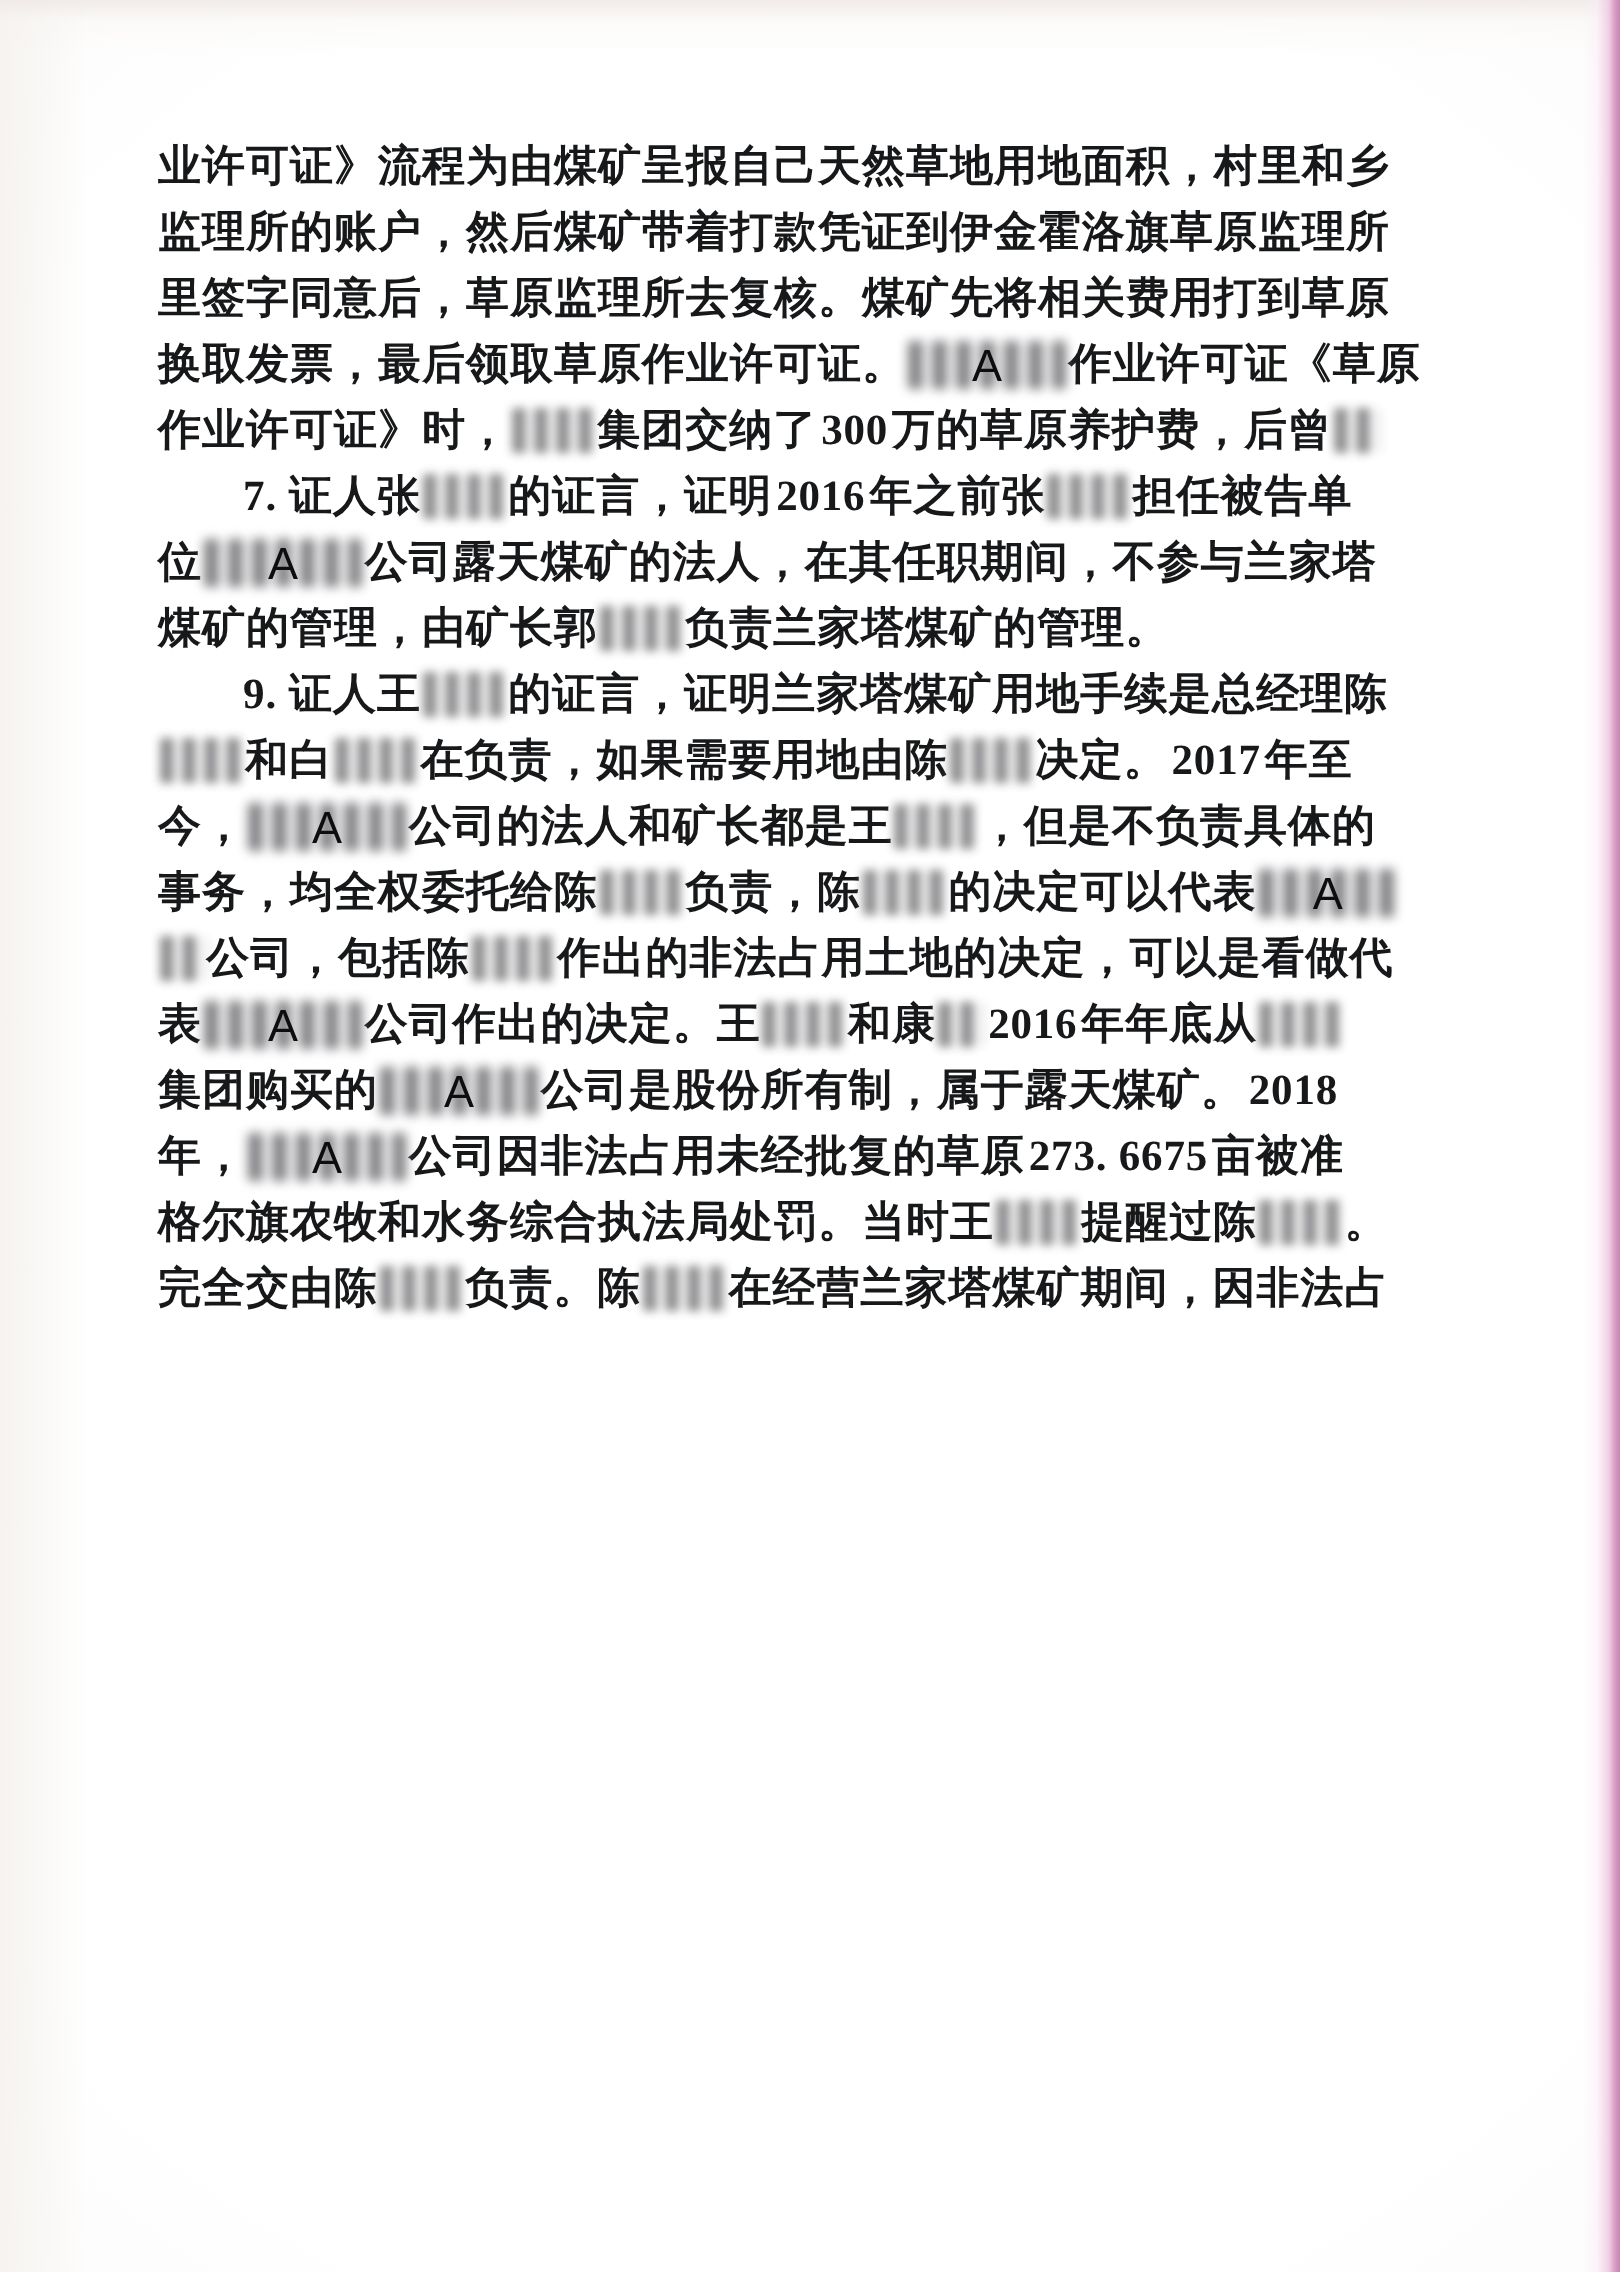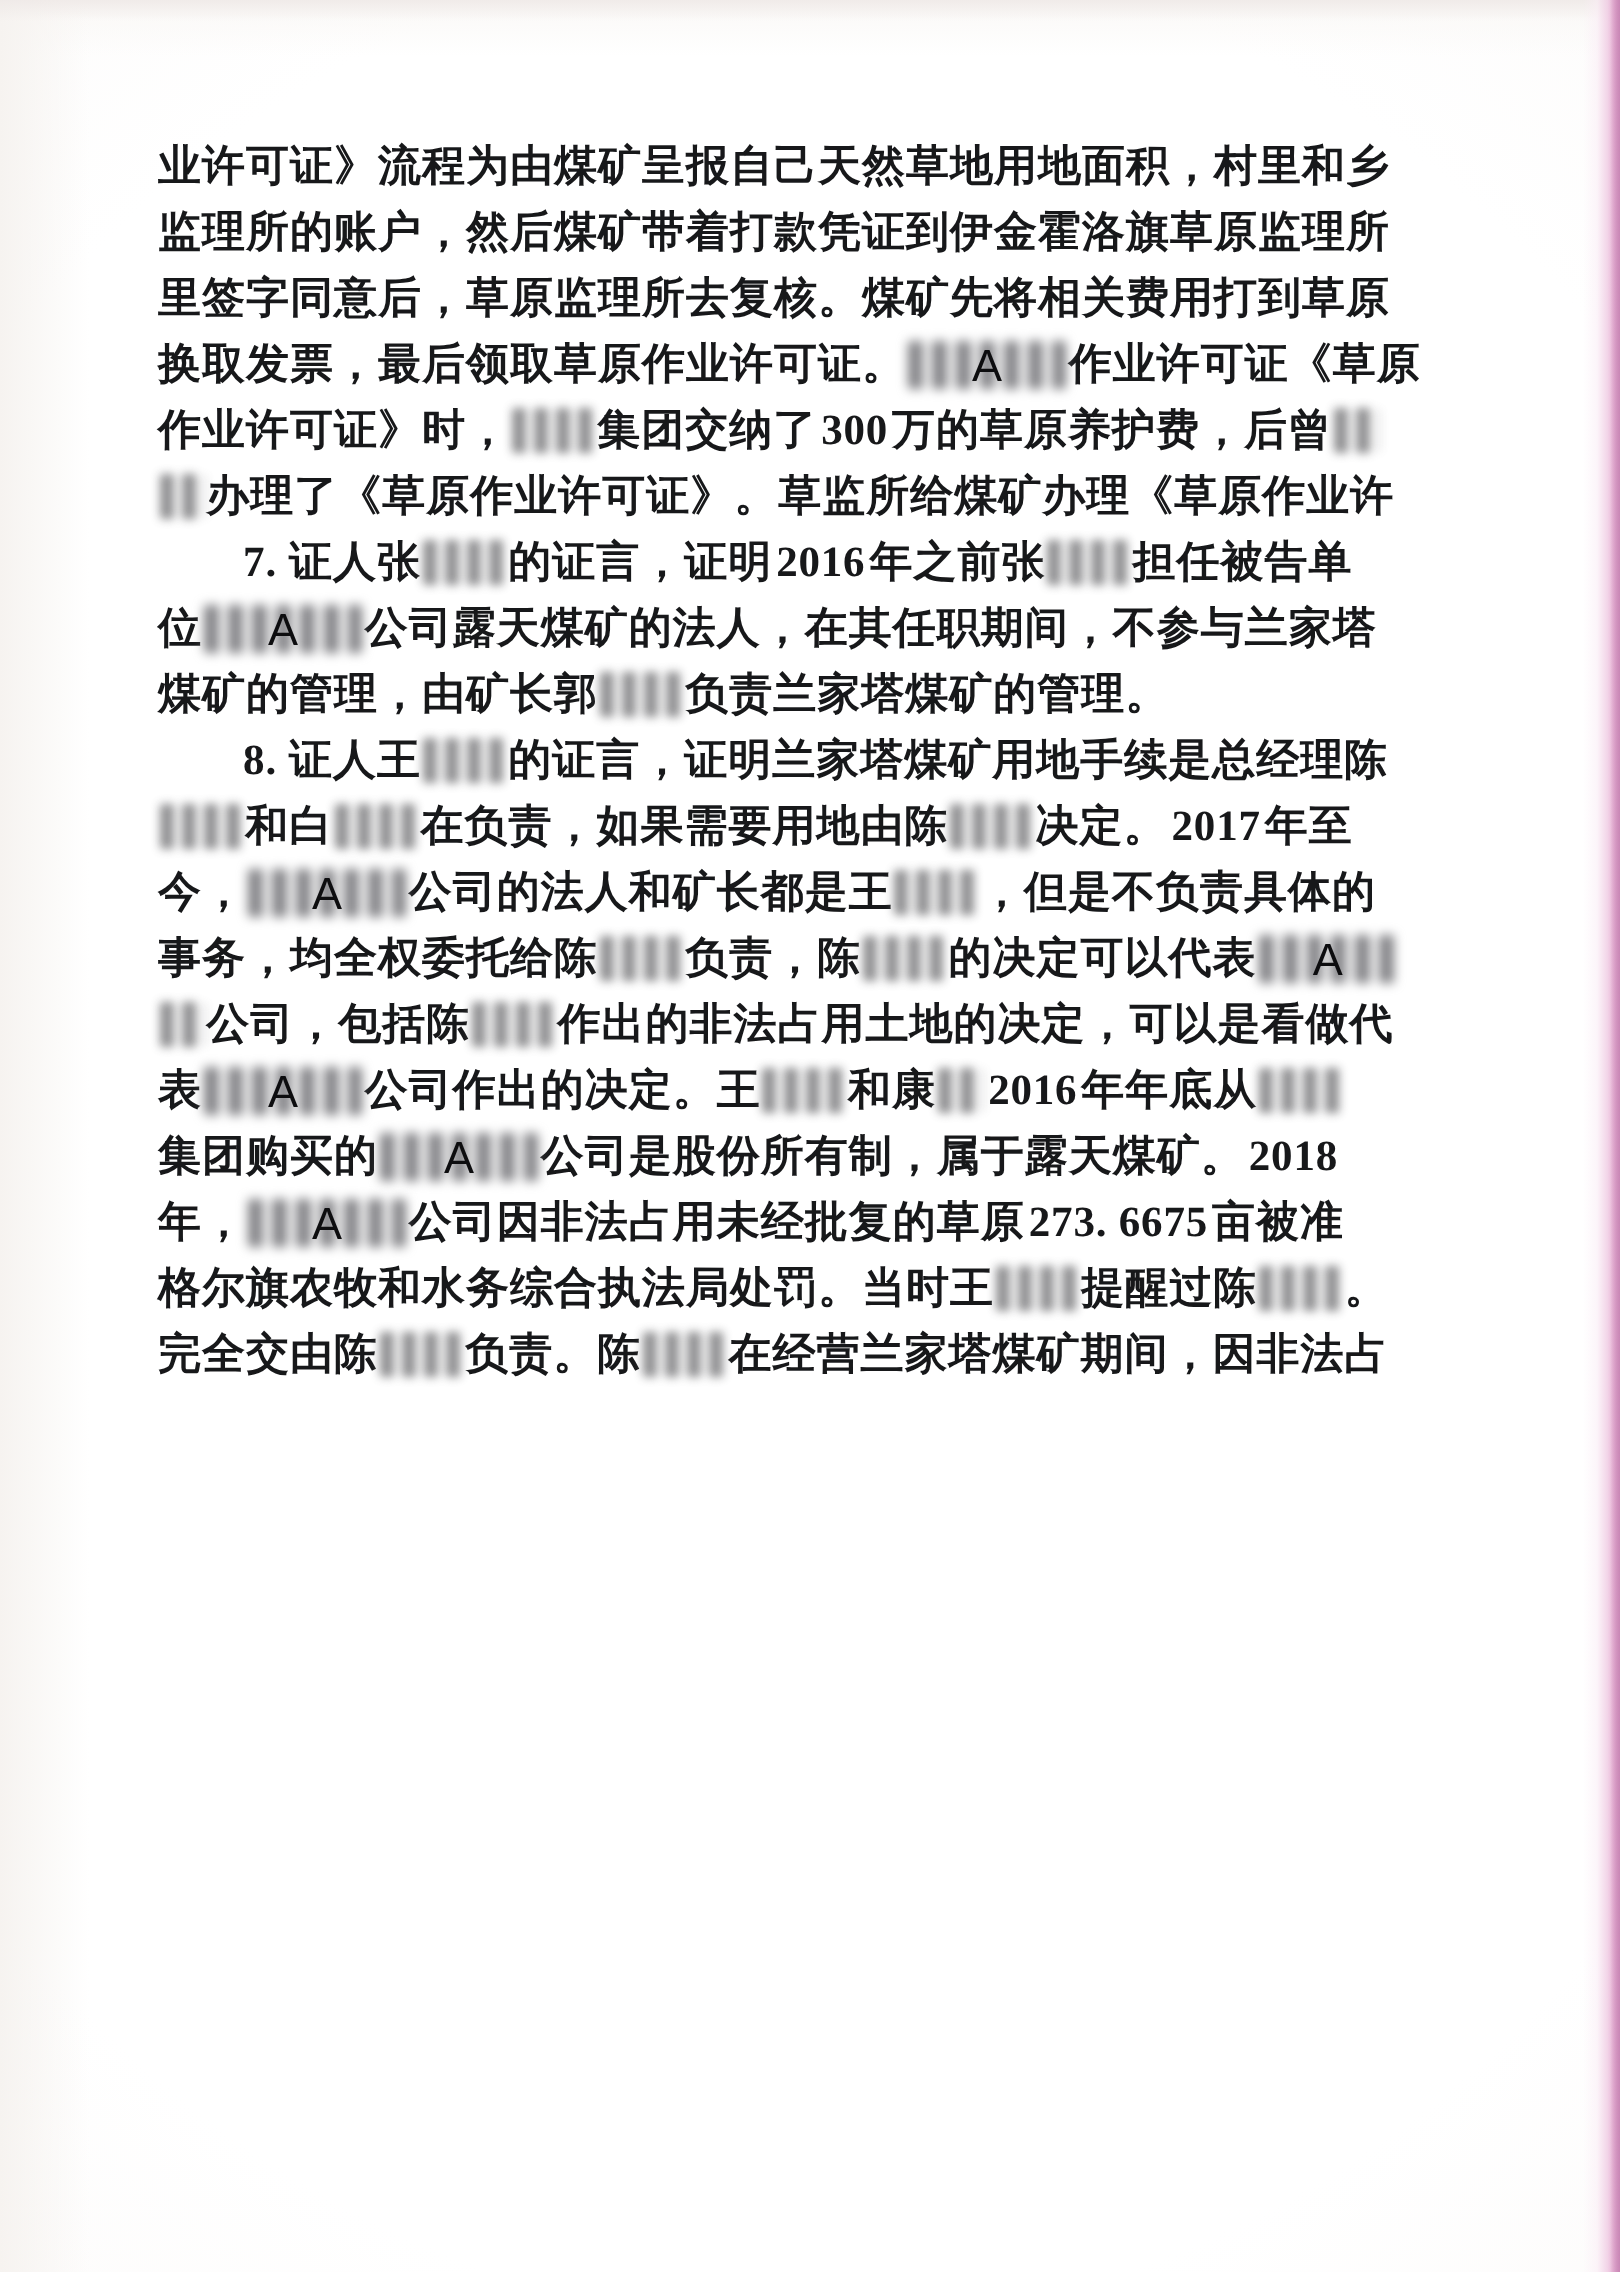"办理了《草原作业许可证》。草监所给煤矿办理《草原作业许" div.line { html: <div><span></span><span>办理了《草原作业许可证》。草监所给煤矿办理《草原作业许</span></div> -> none }
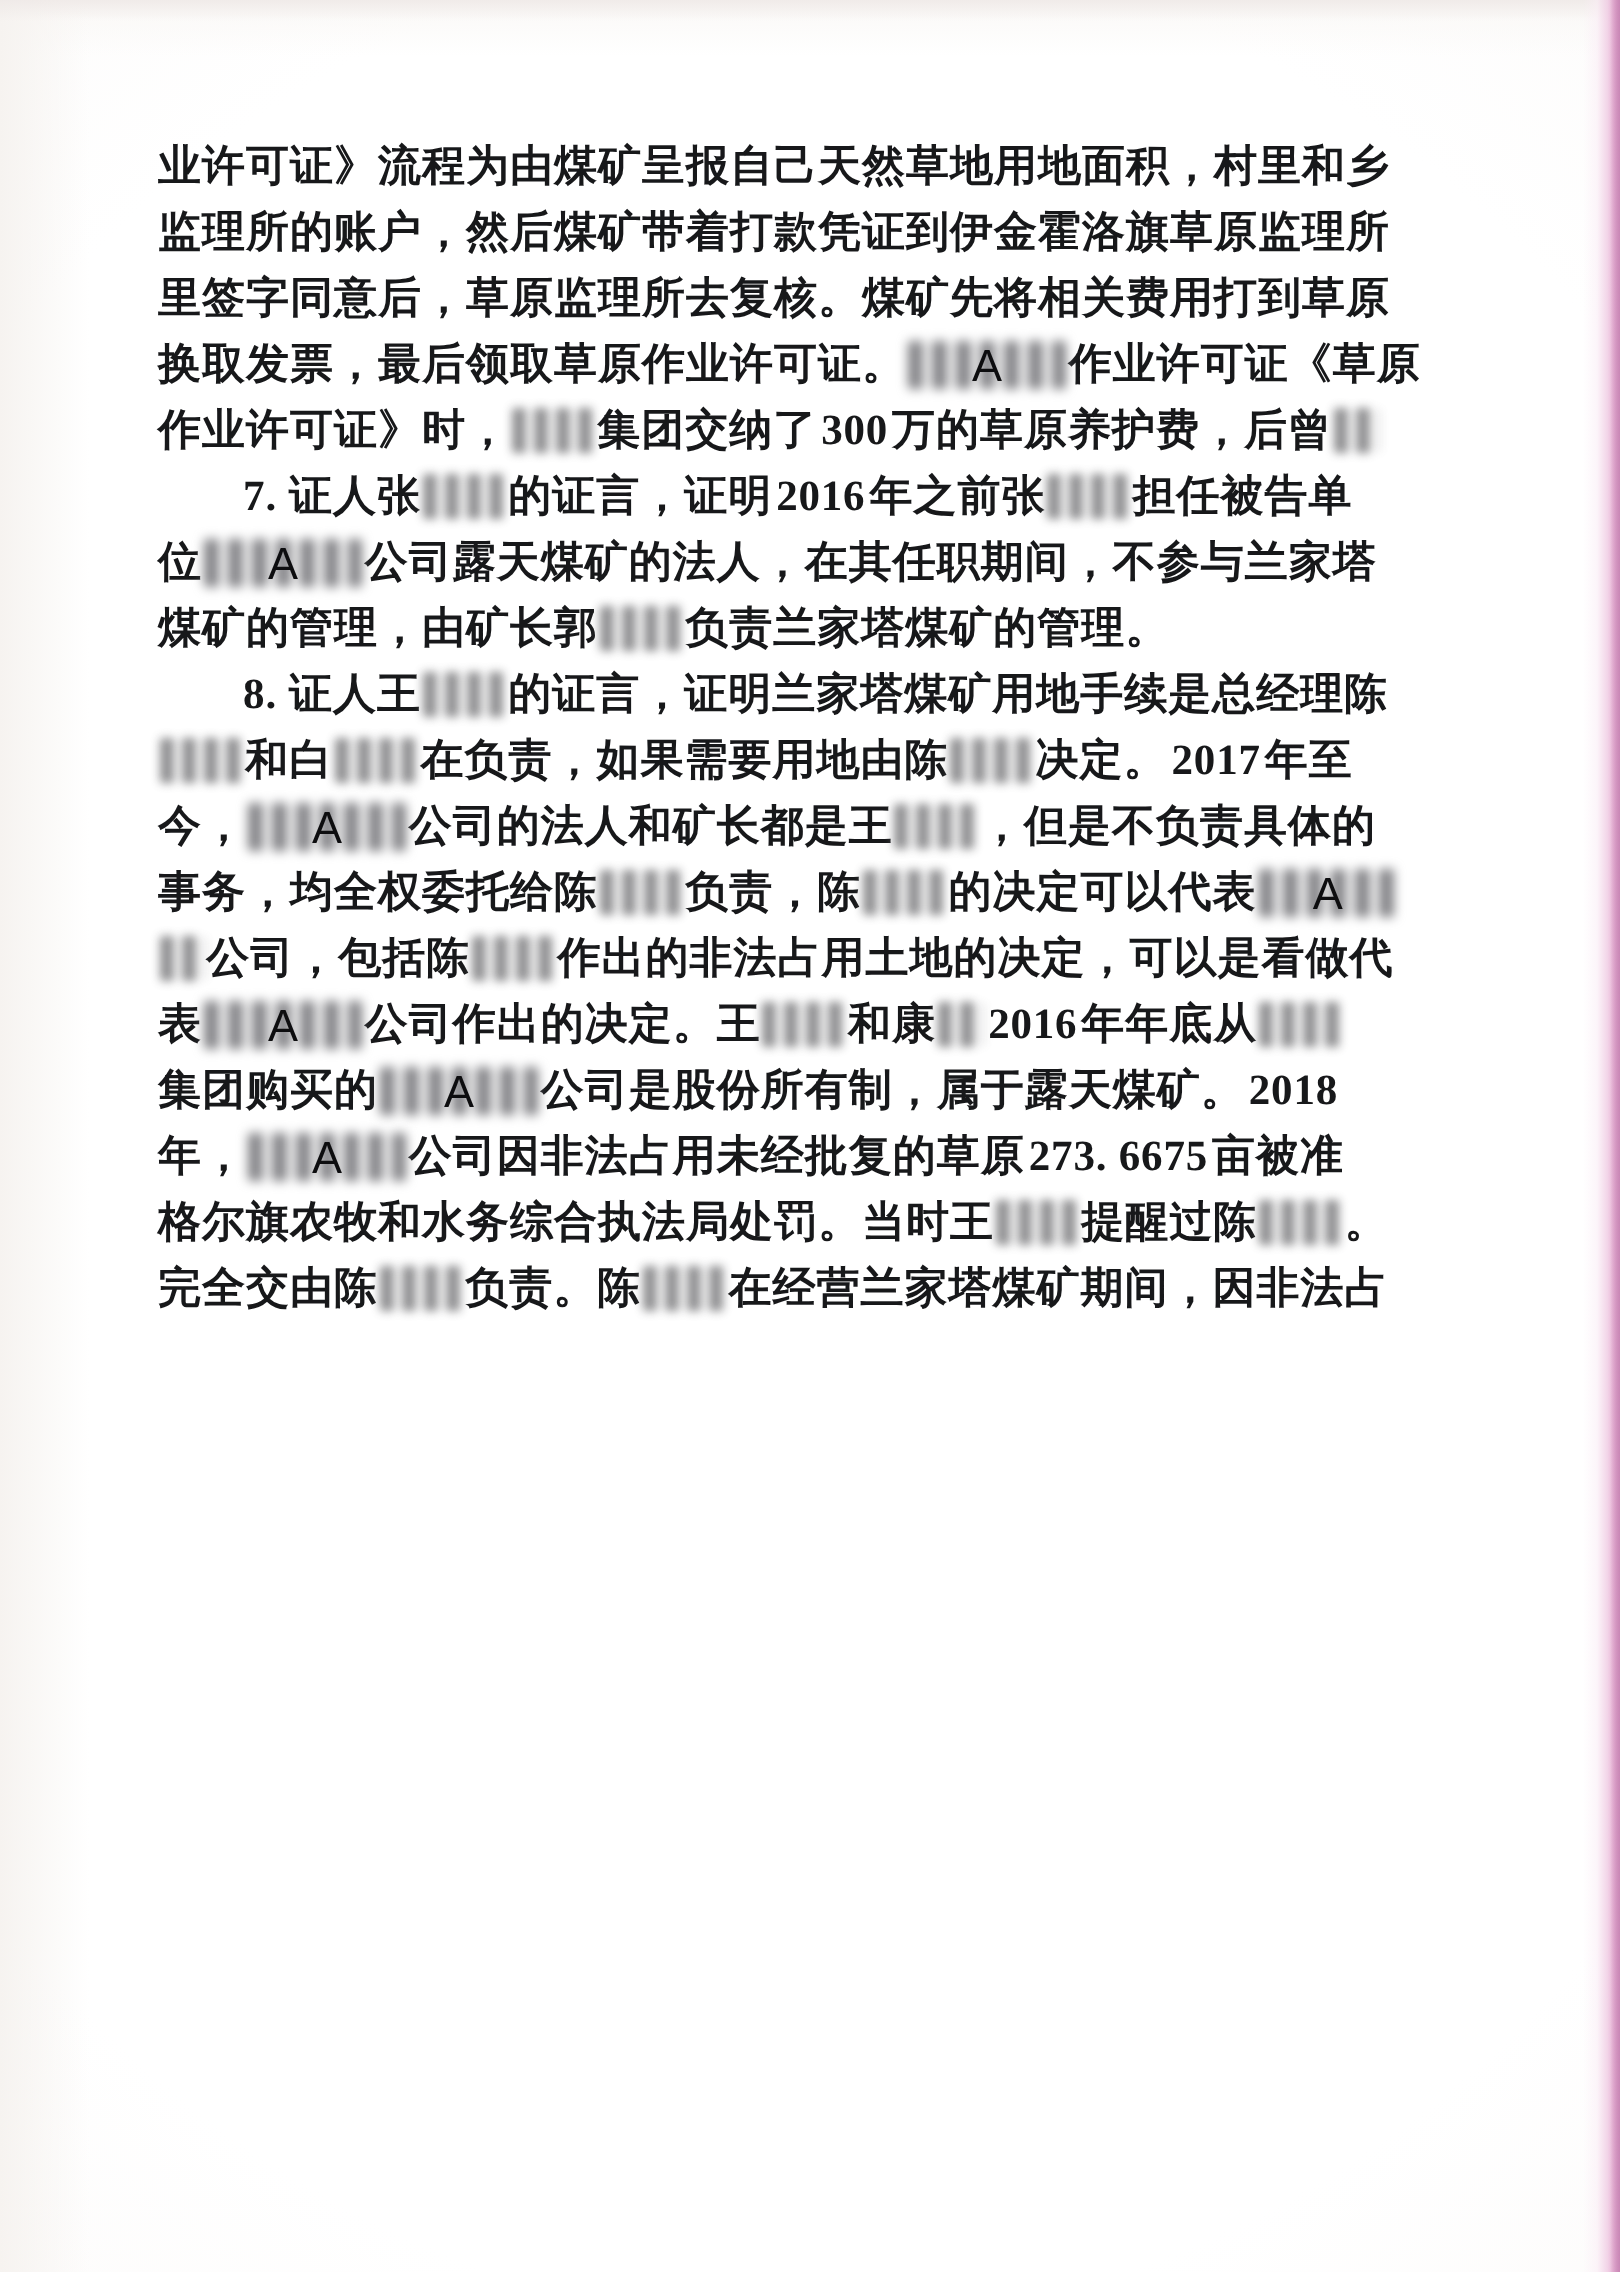"8. 证人王" span.seg { text: 8 -> 9 }
